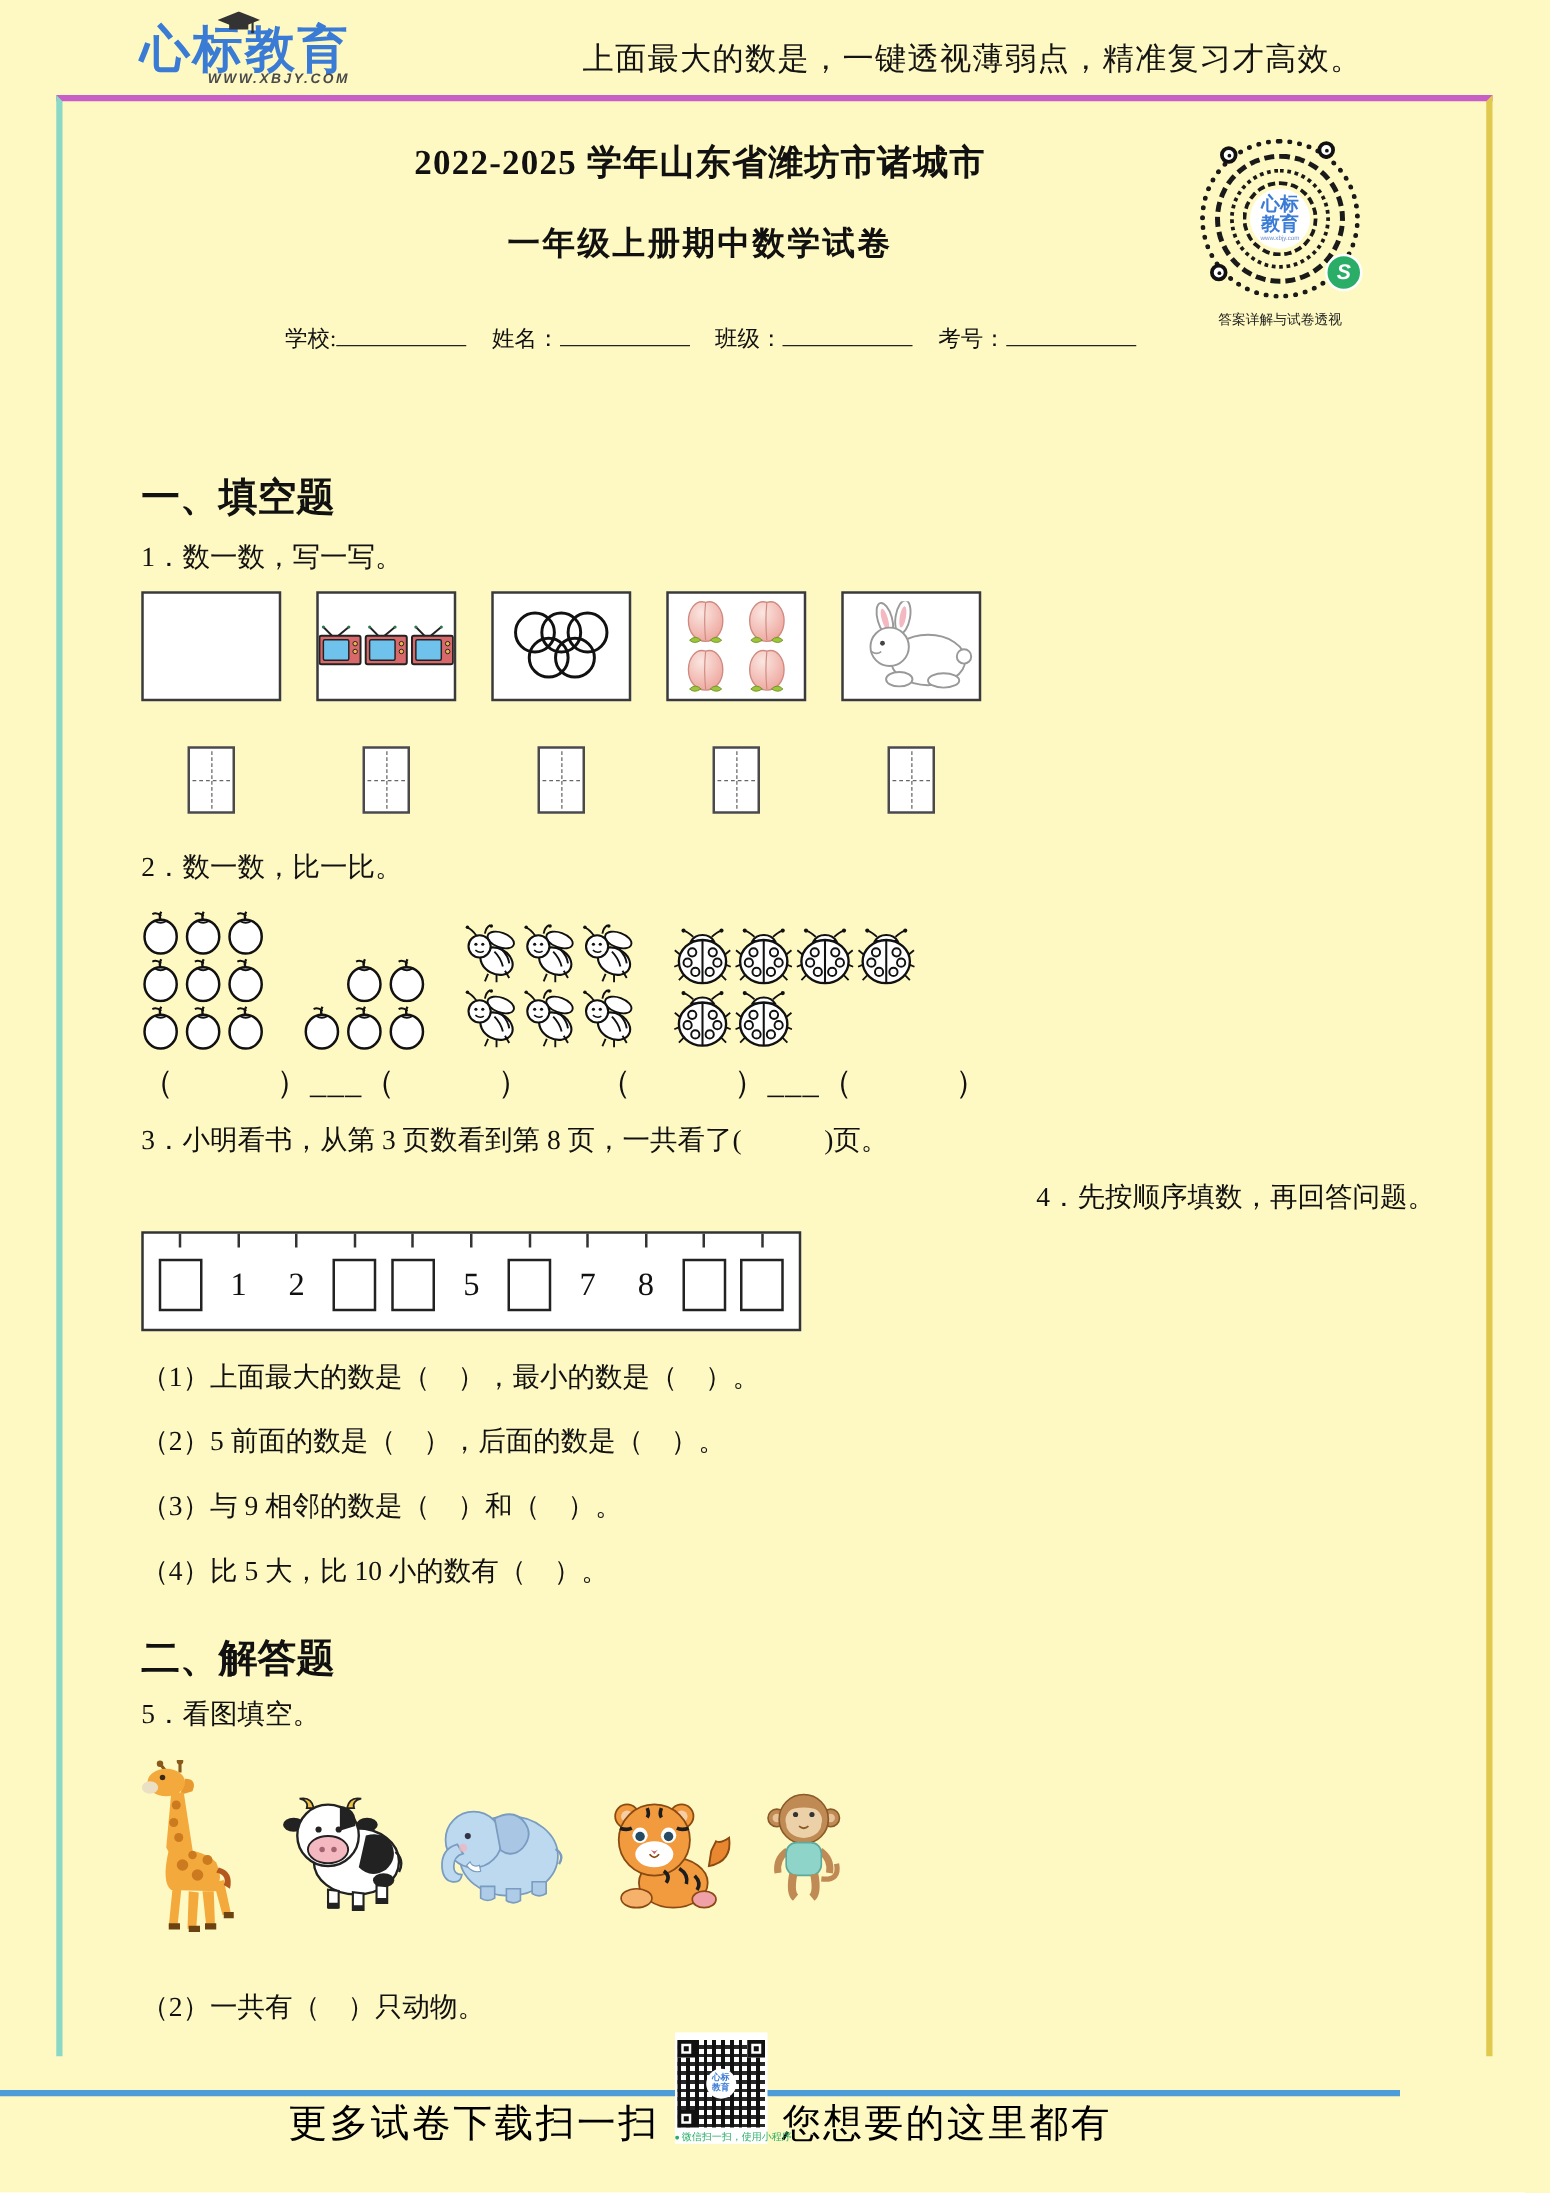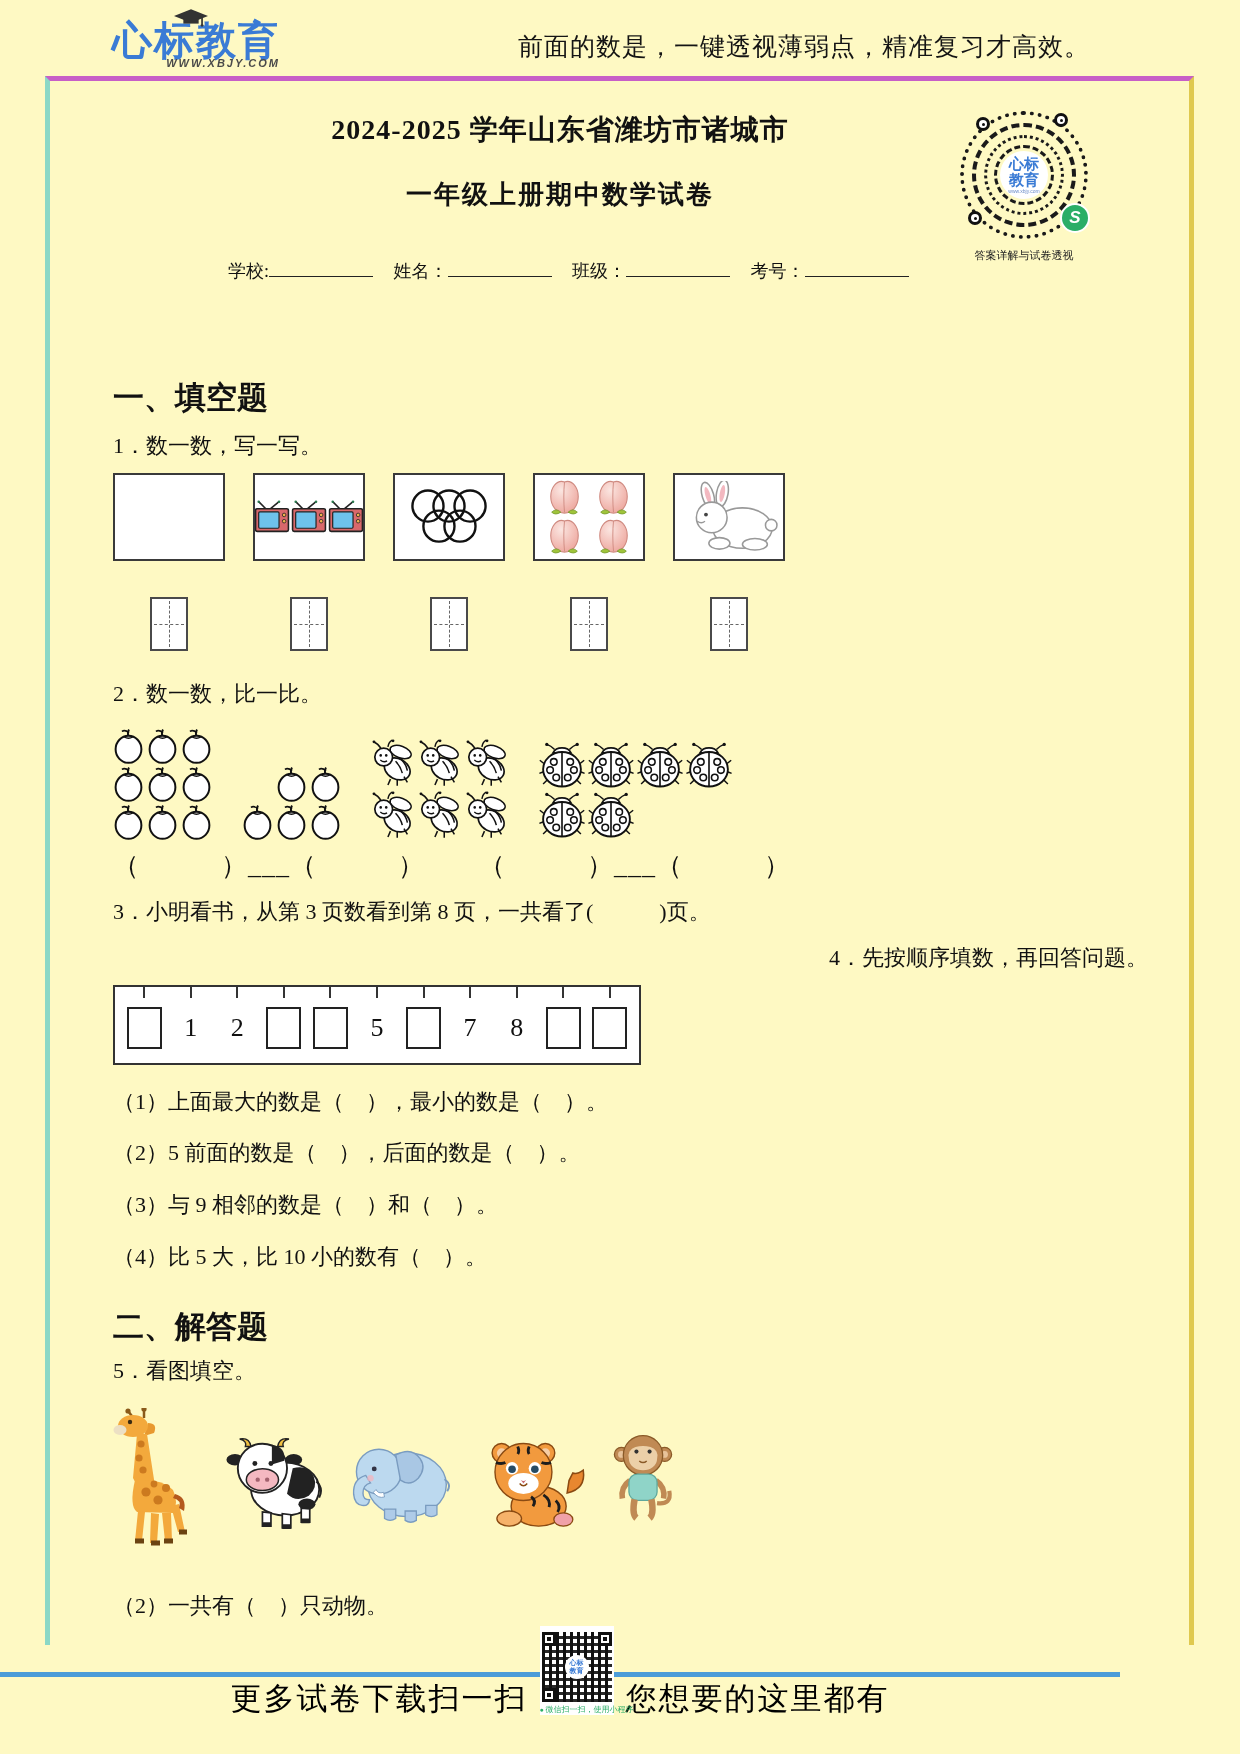"前面的数是，一键透视薄弱点，精准复习才高效。" div.slogan { text: 前面 -> 上面最大 }
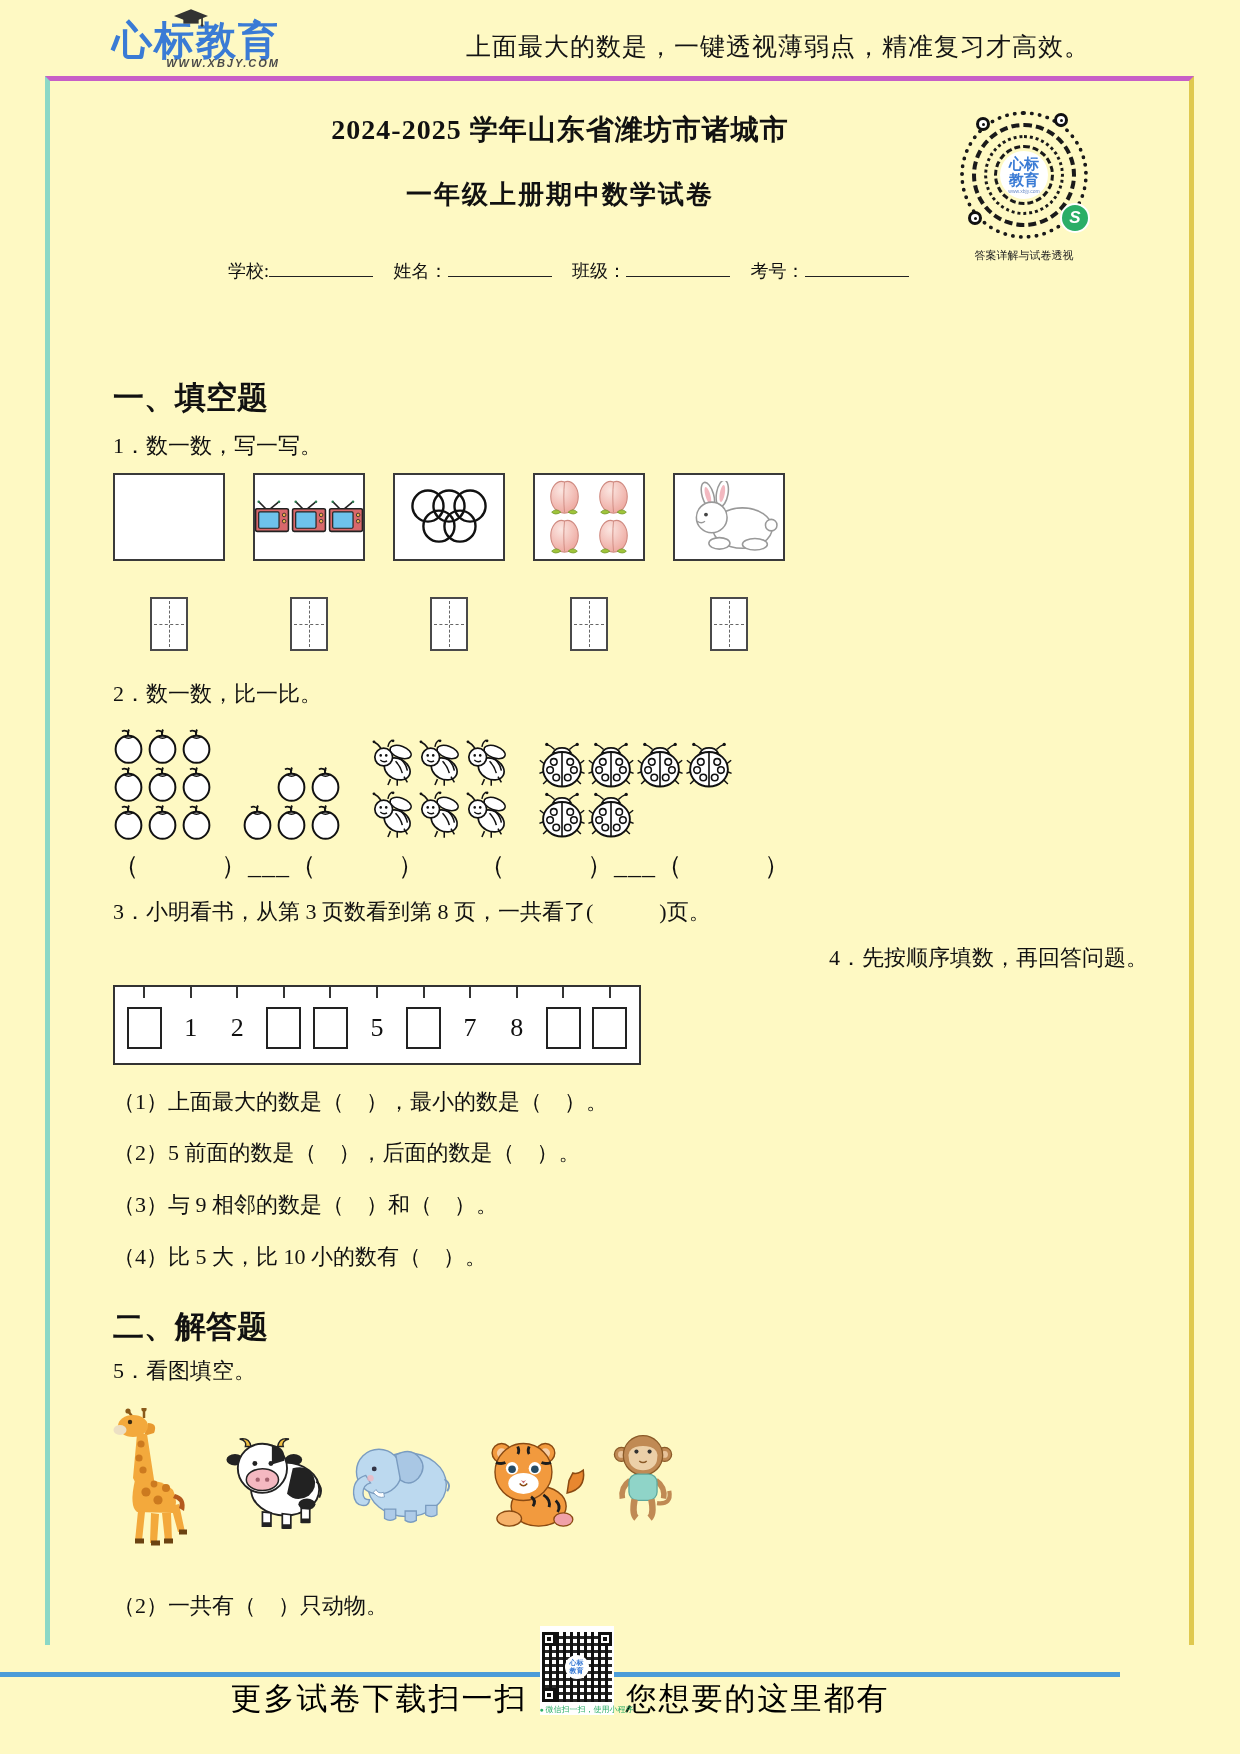"2024-2025 学年山东省潍坊市诸城市" div.title1 { text: 2024-2025 -> 2022-2025 }
